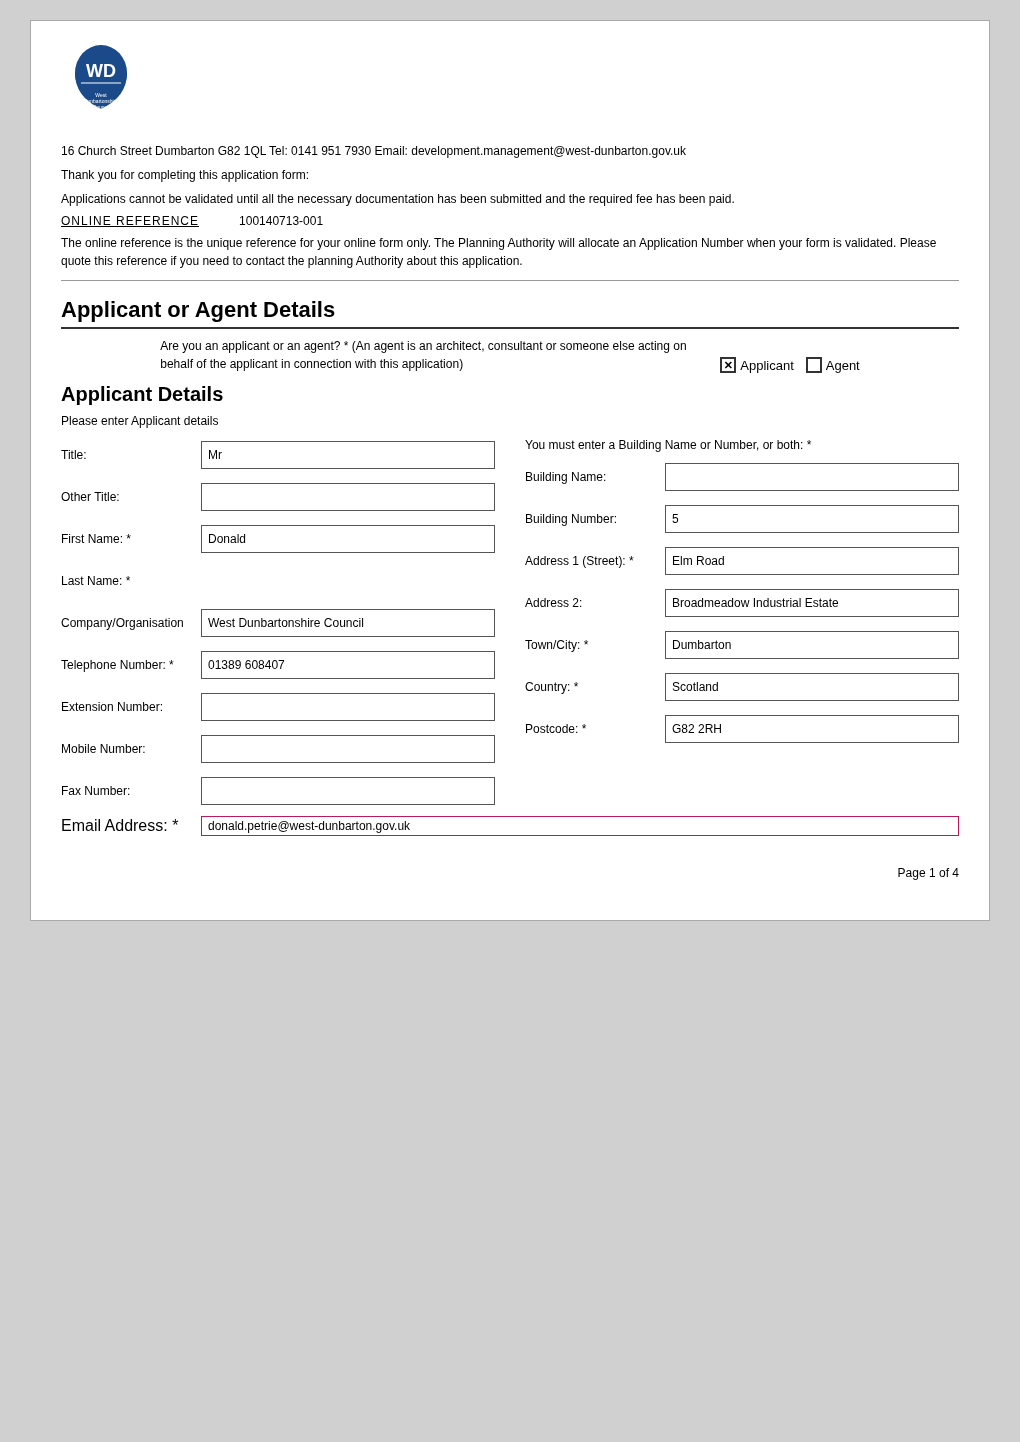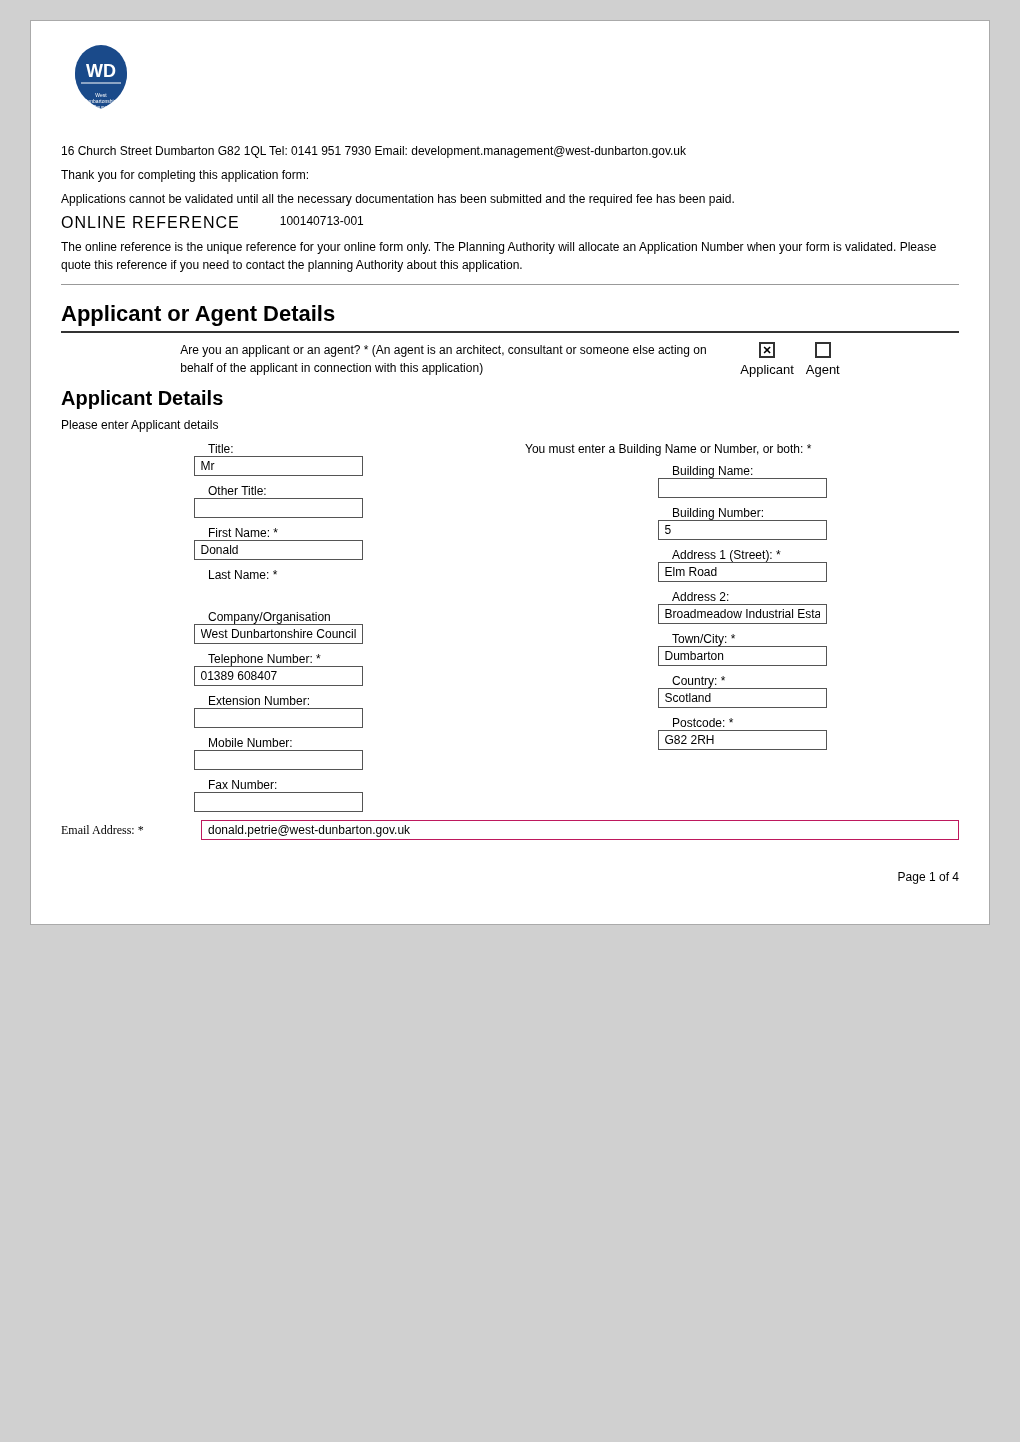"ONLINE REFERENCE" .online-ref-label { font-size: 16px -> 12px; text-decoration: none -> underline }
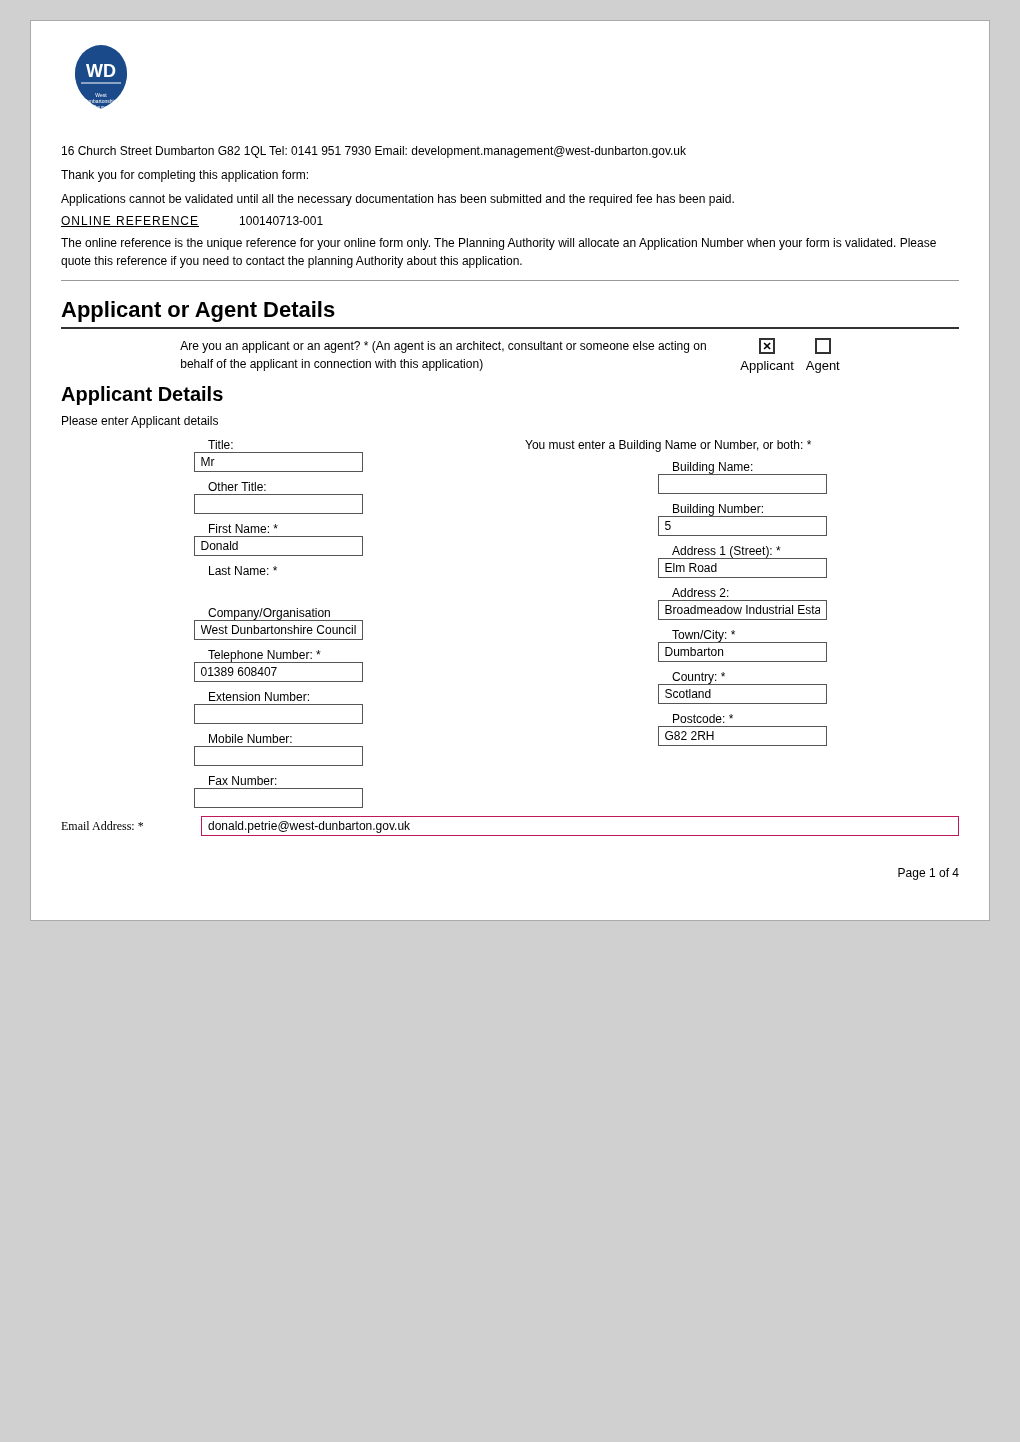"Applicant" .checkbox-label { flex-direction: column -> none }
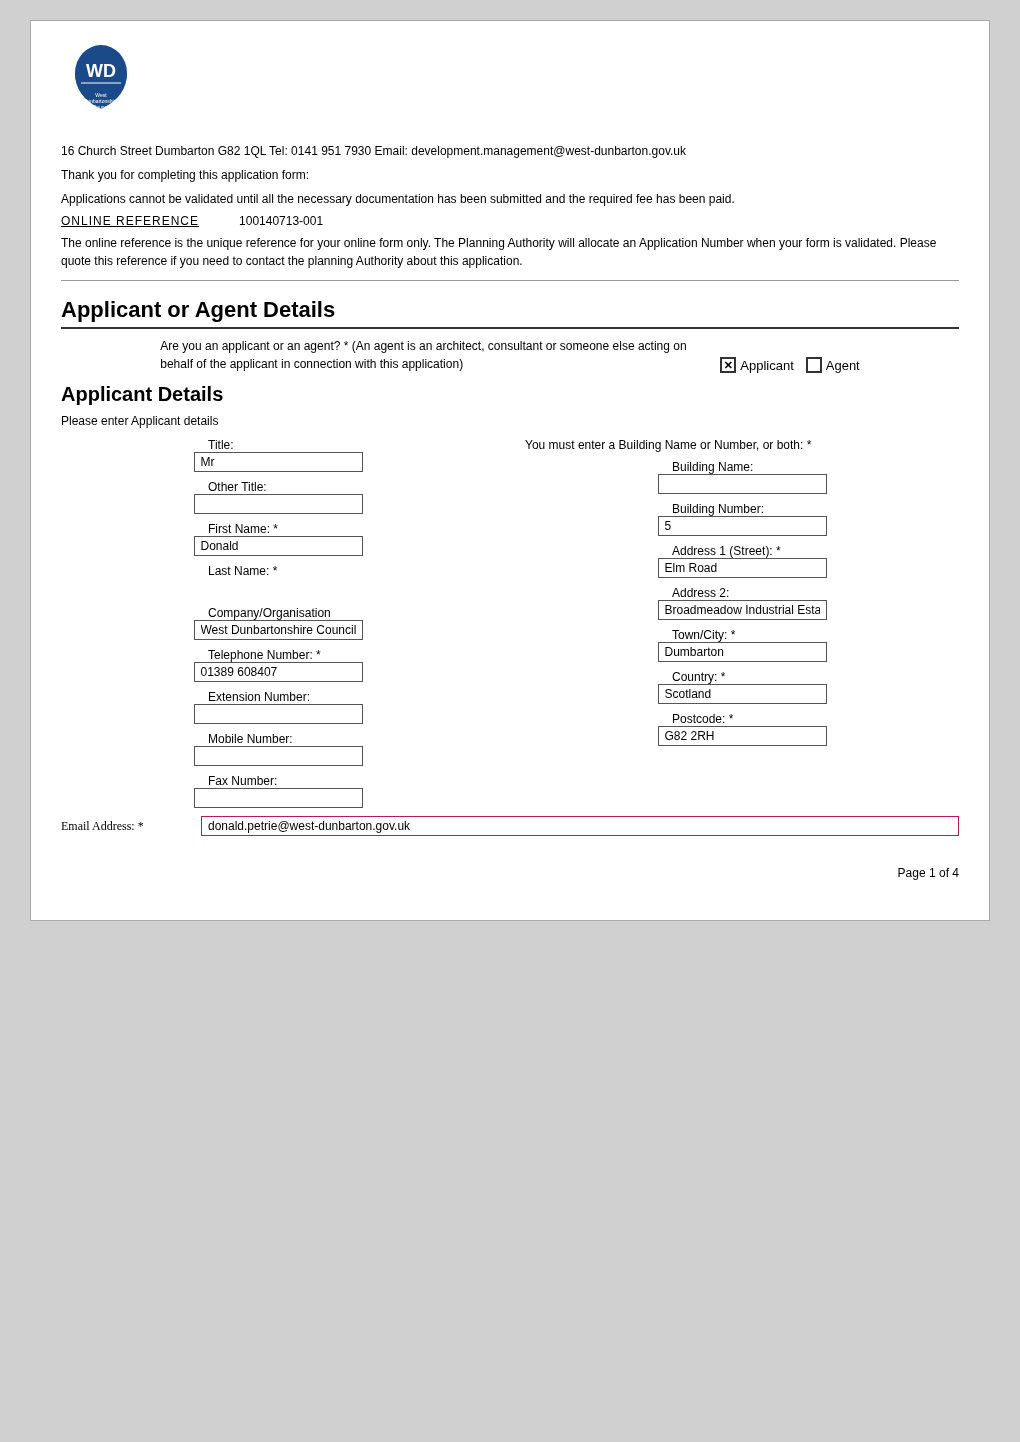"Title:" .form-row { flex-direction: column -> none }
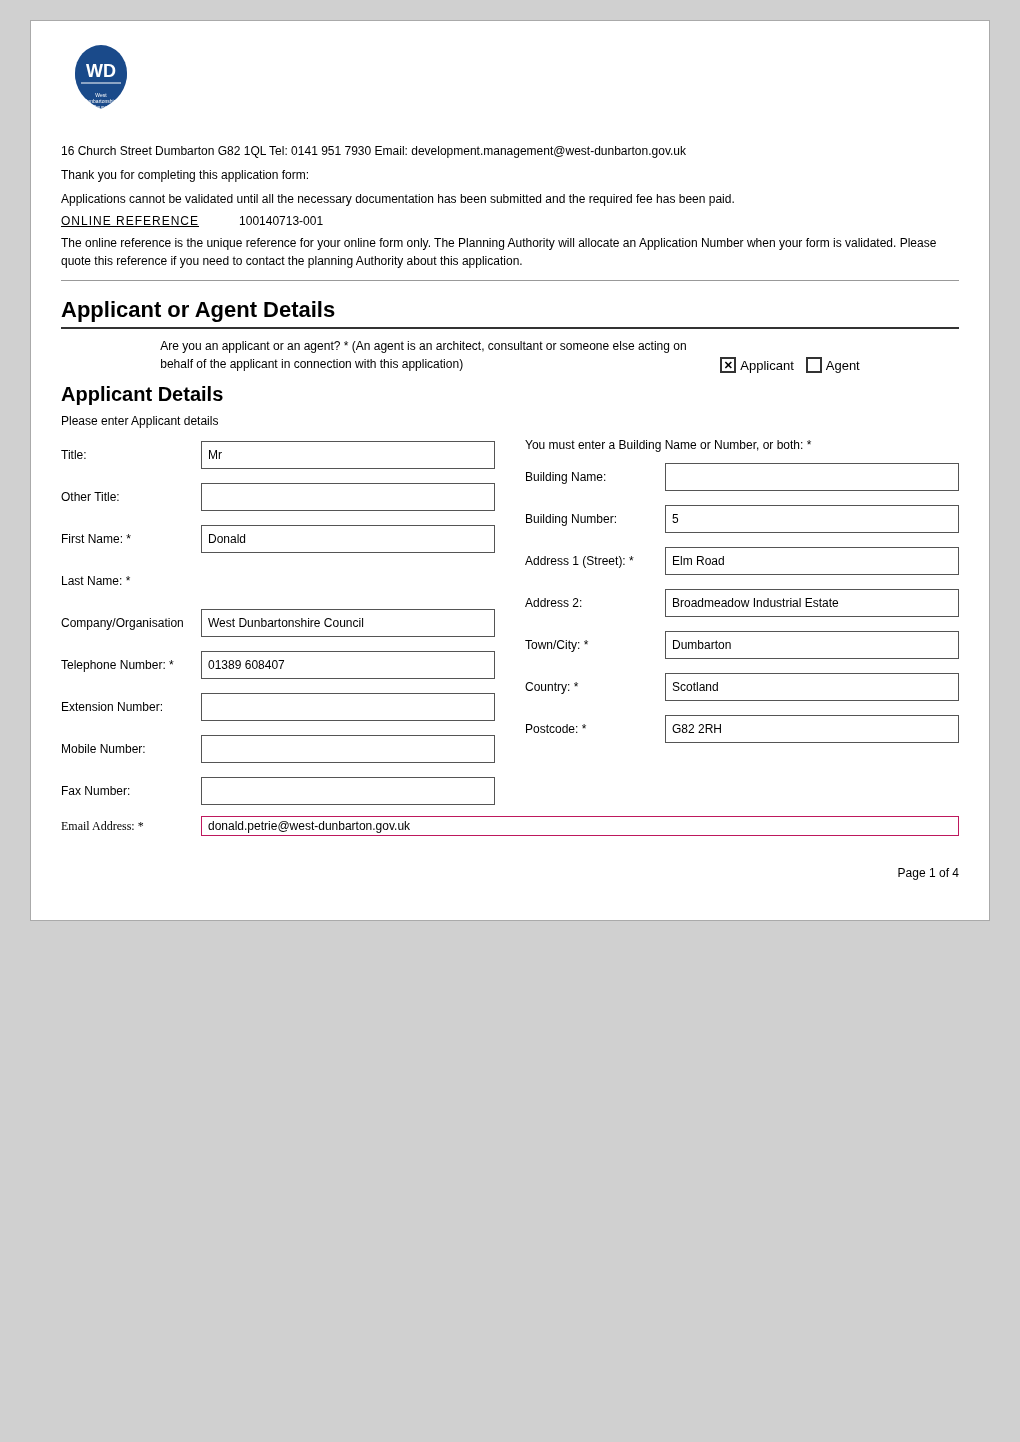"Email Address: *" .email-label { font-family: Liberation Serif, serif -> none; font-size: 12px -> 16px }
